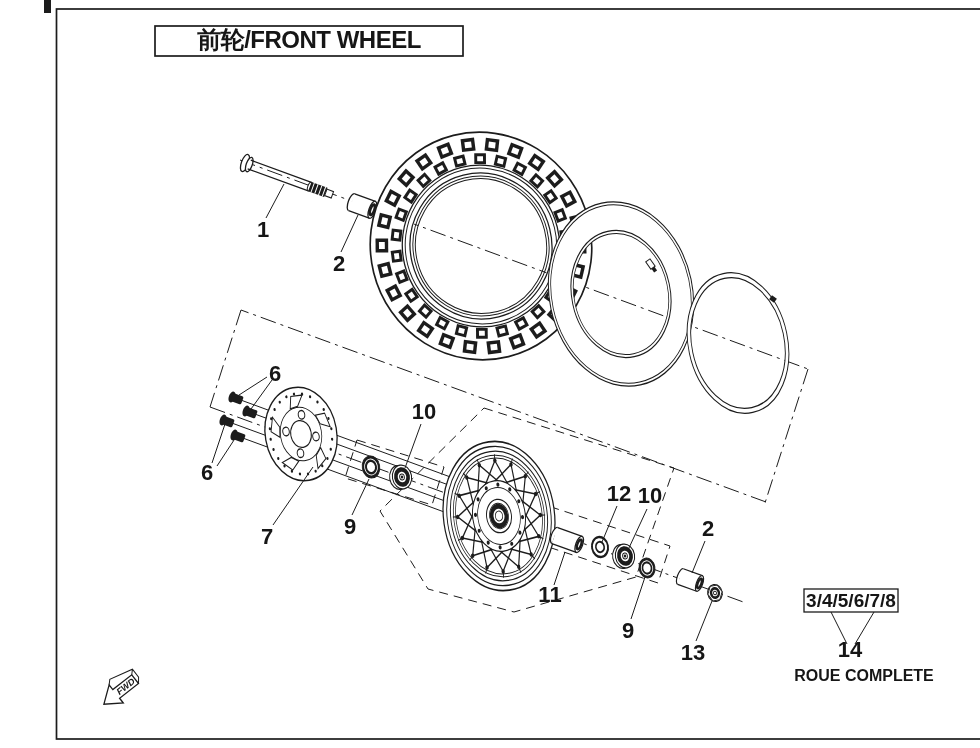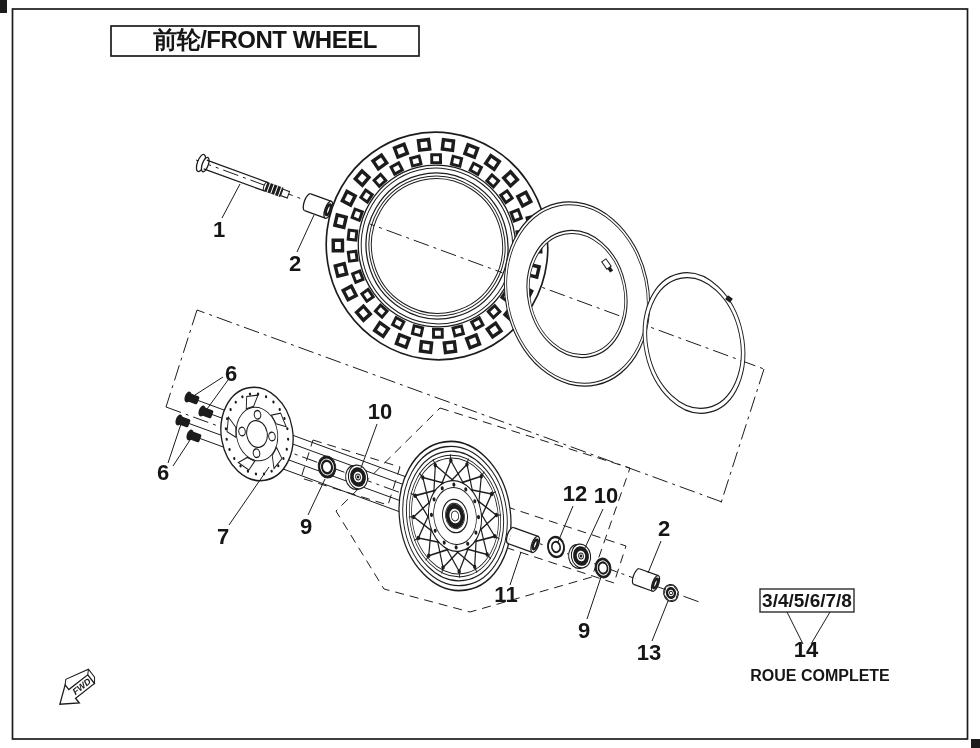"前轮/FRONT WHEEL" .page { padding-left: none -> 44px }
